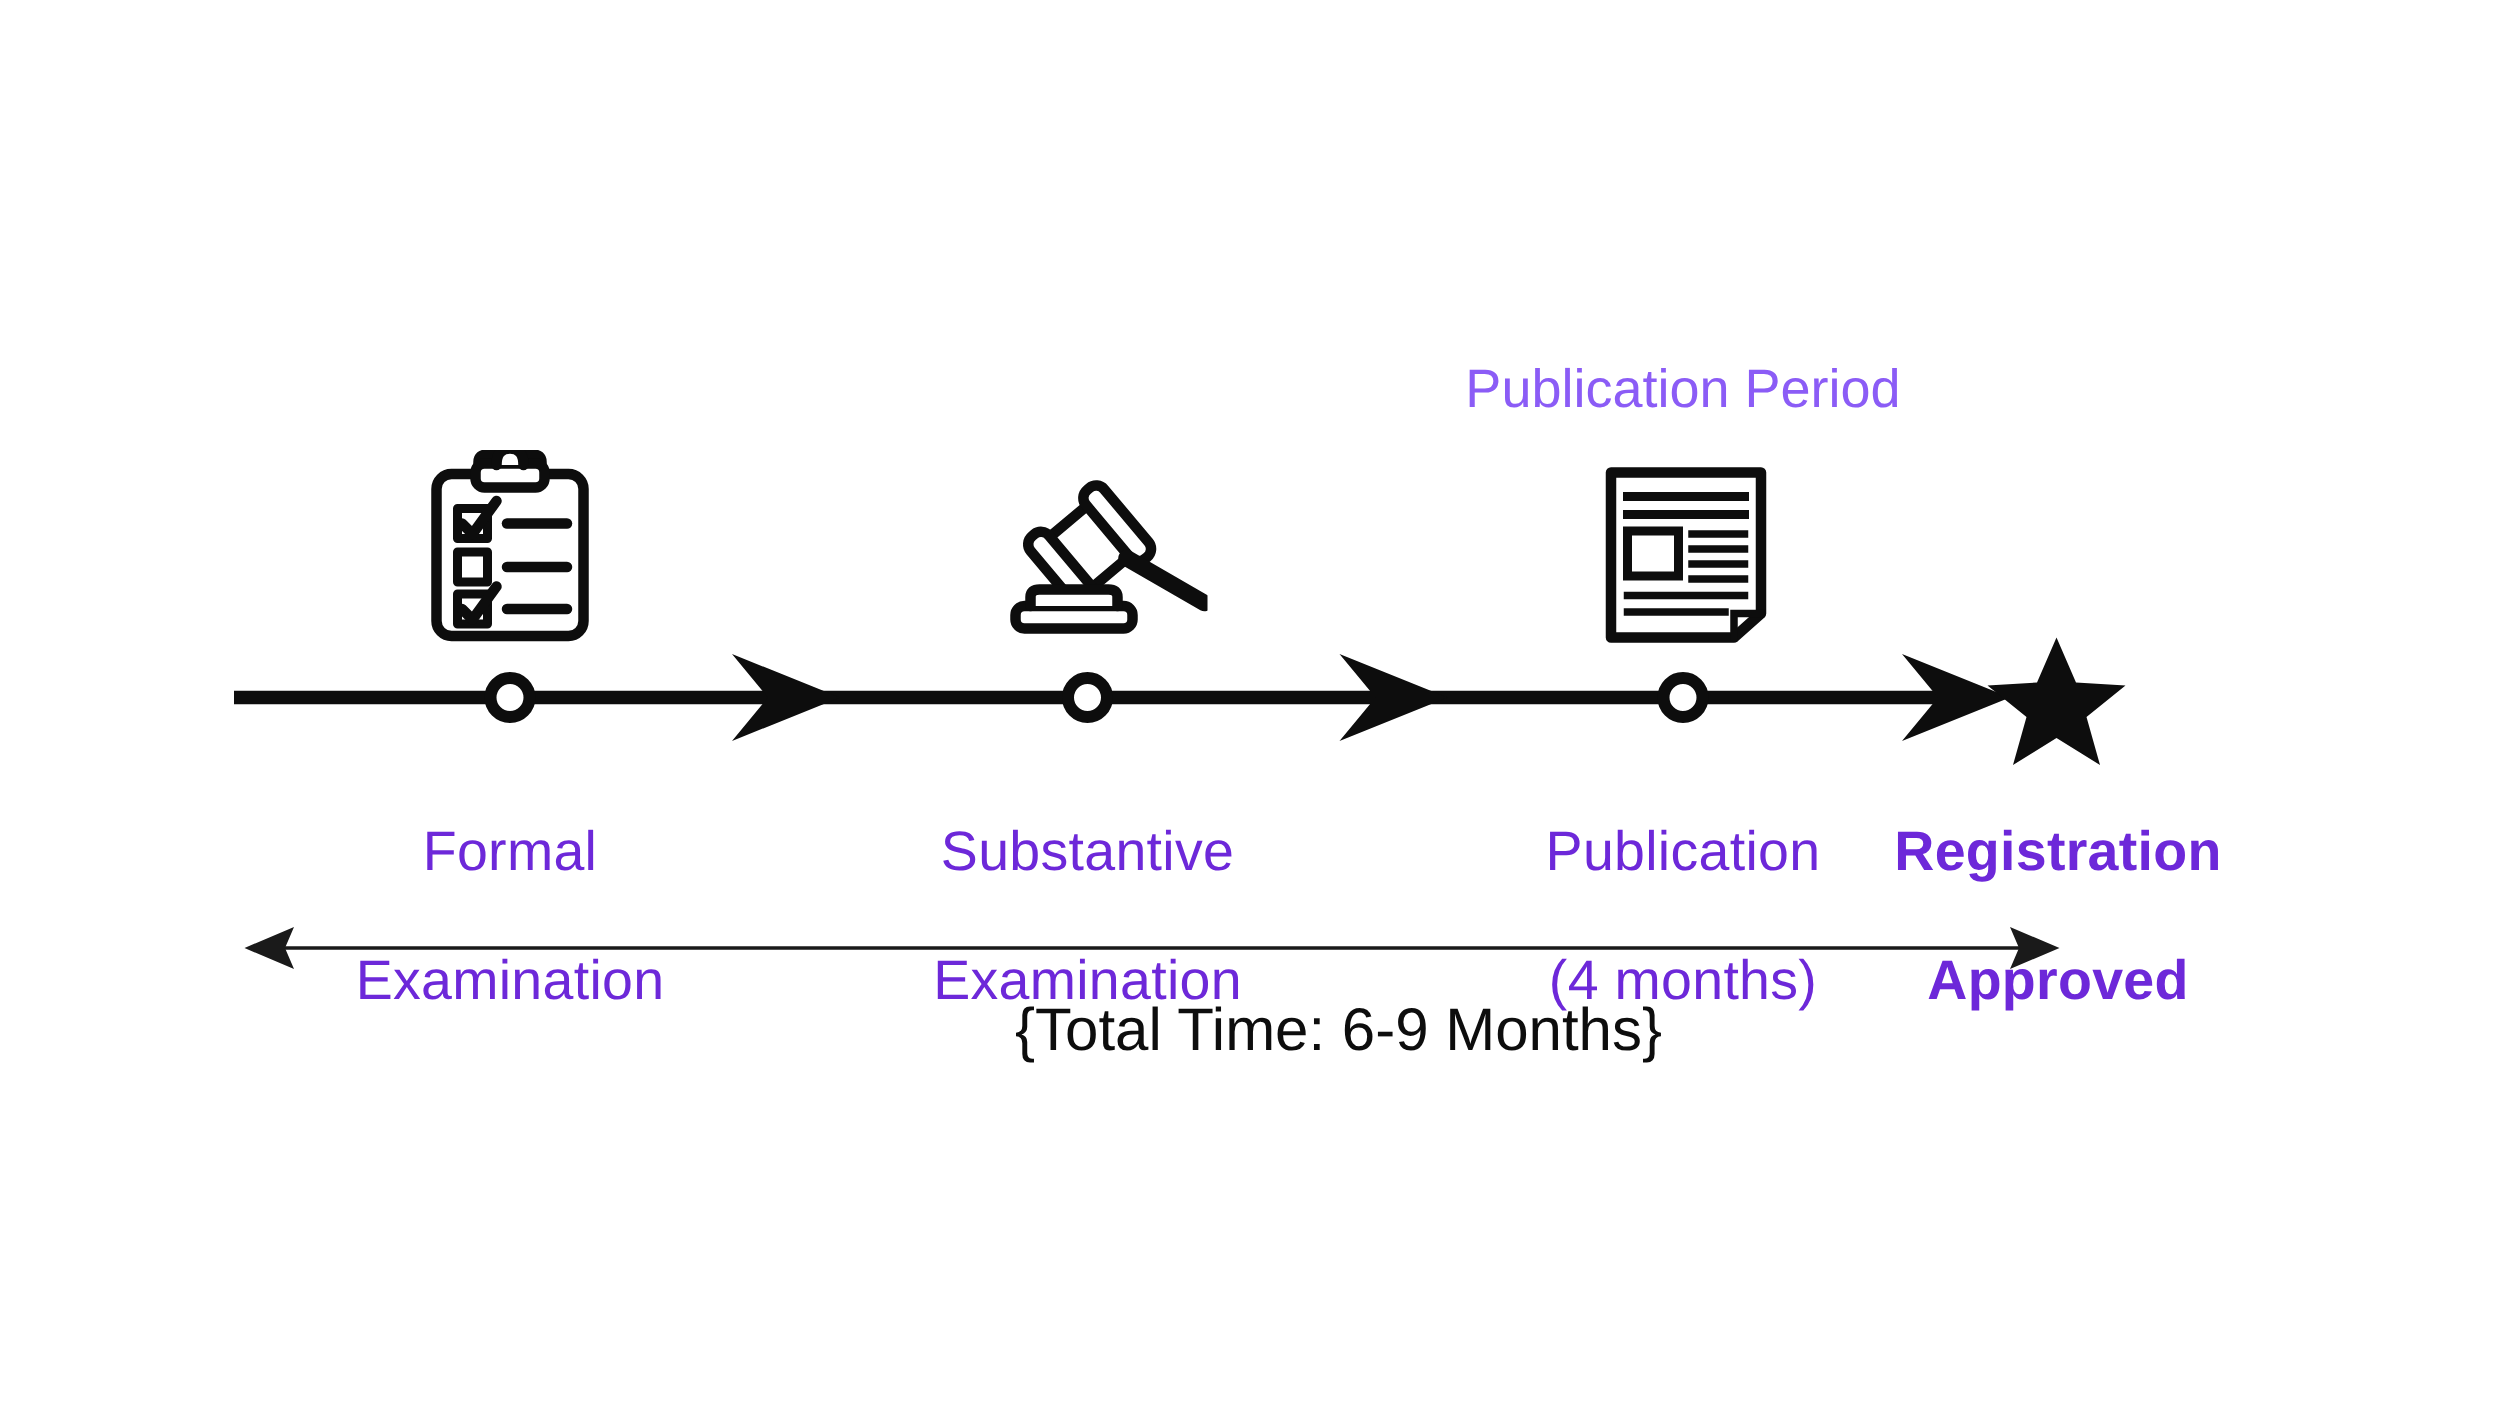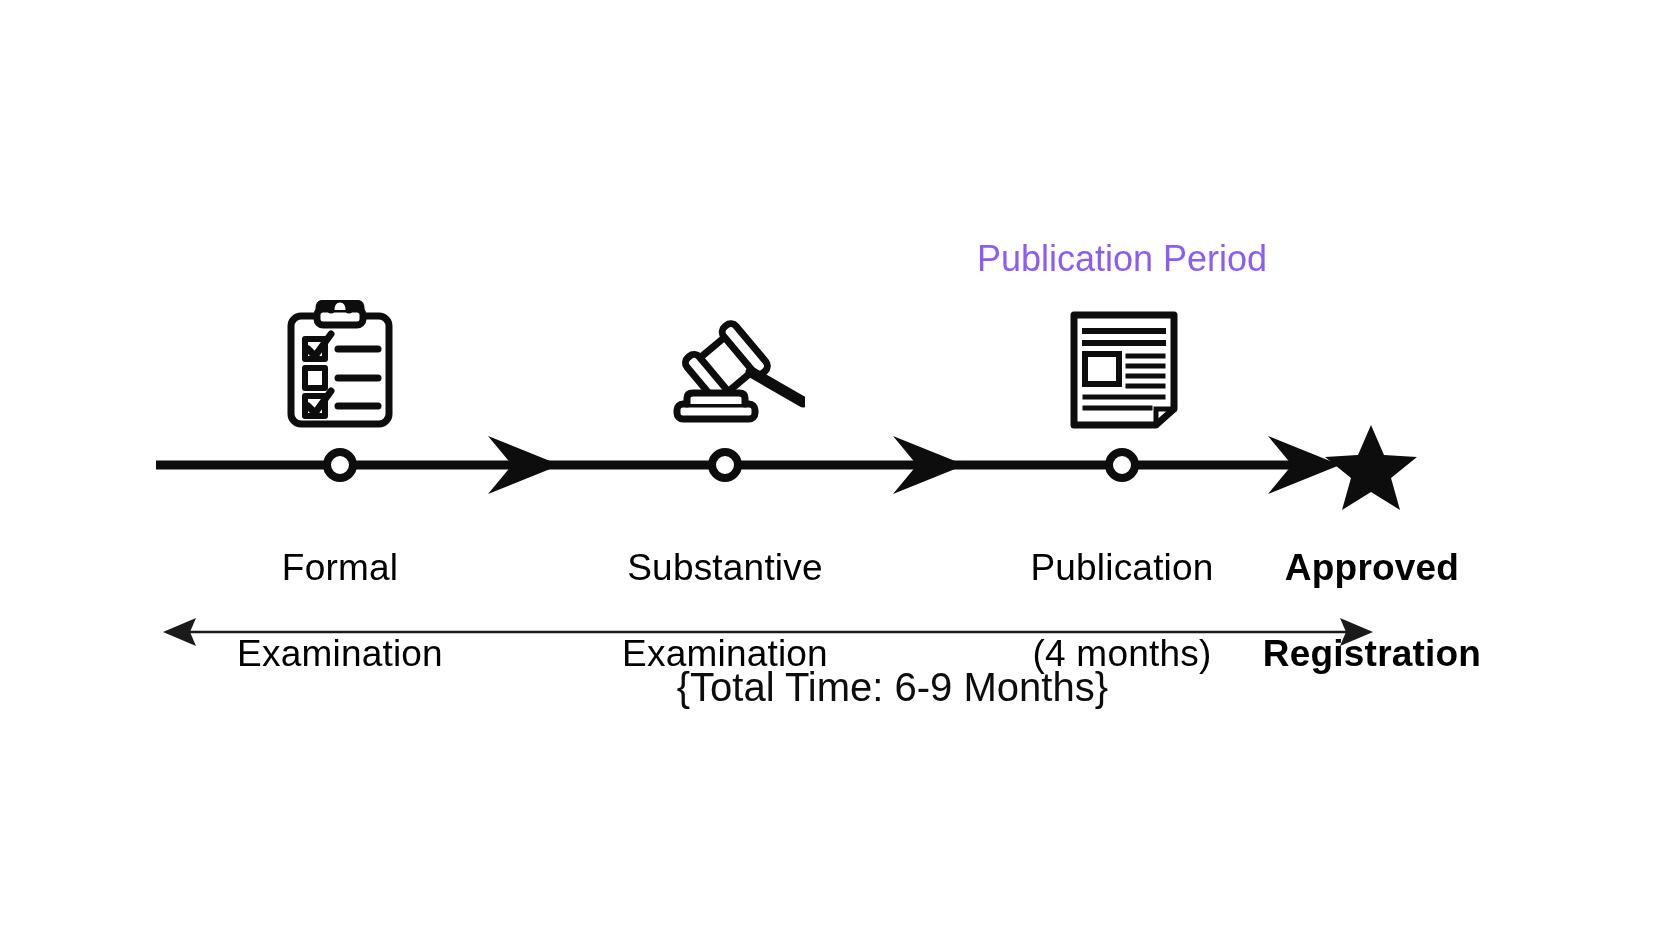"Formal" .stage-label { color: #000000 -> #6d28d9 }
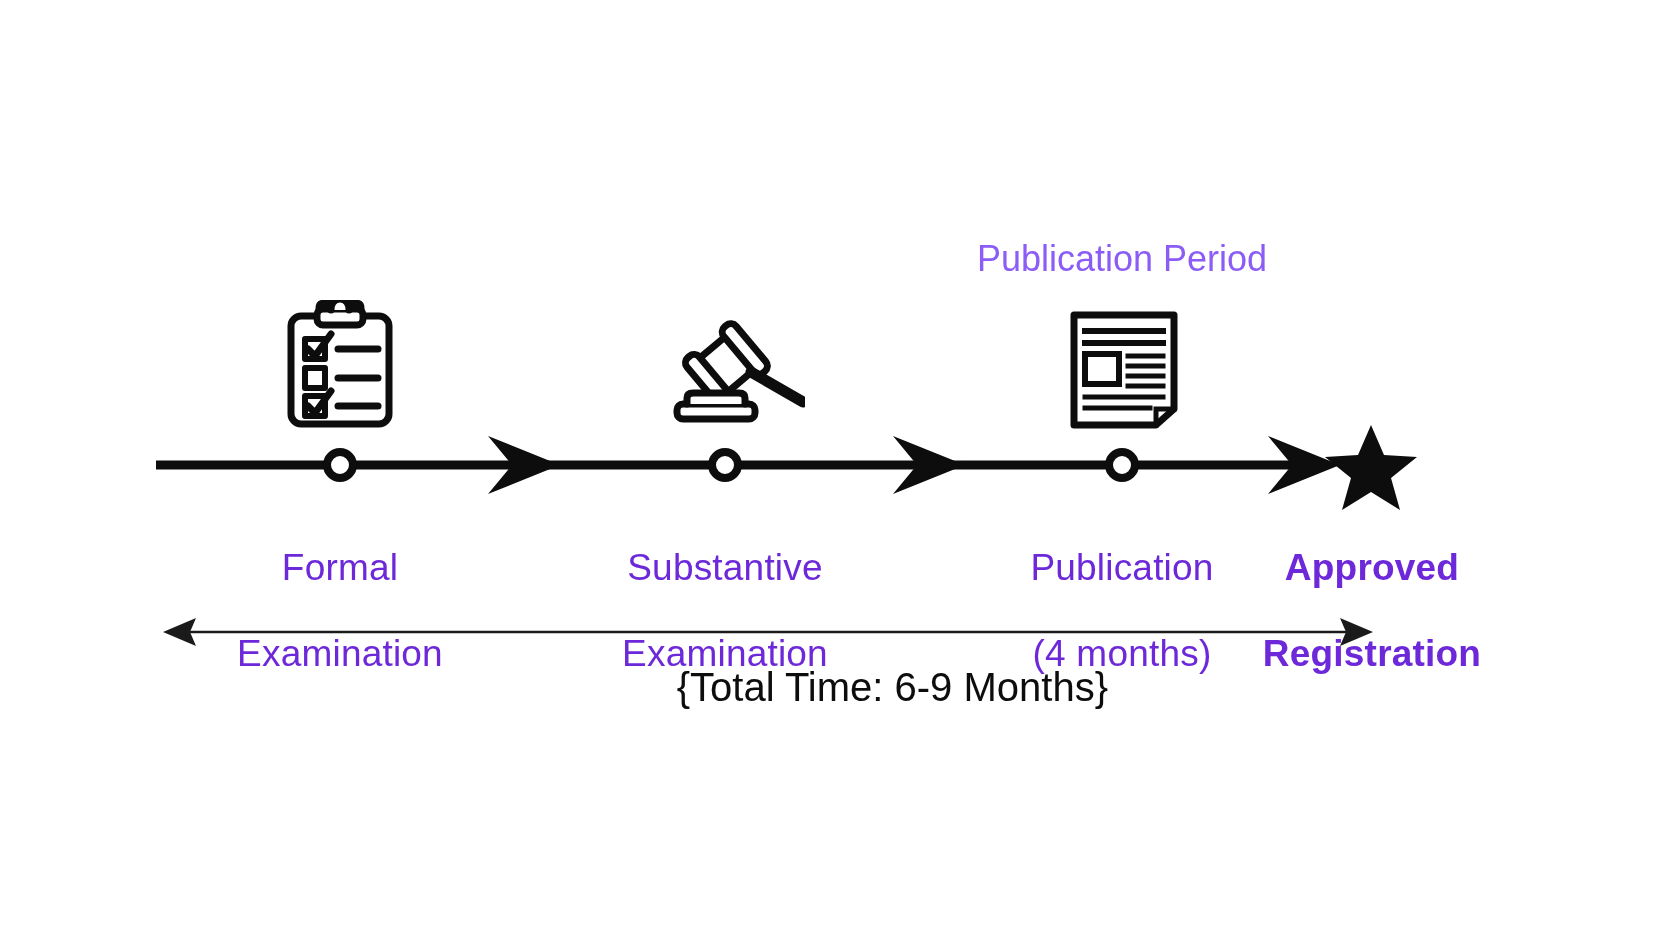"Approved" div { order: before "Registration" -> after "Registration" }
